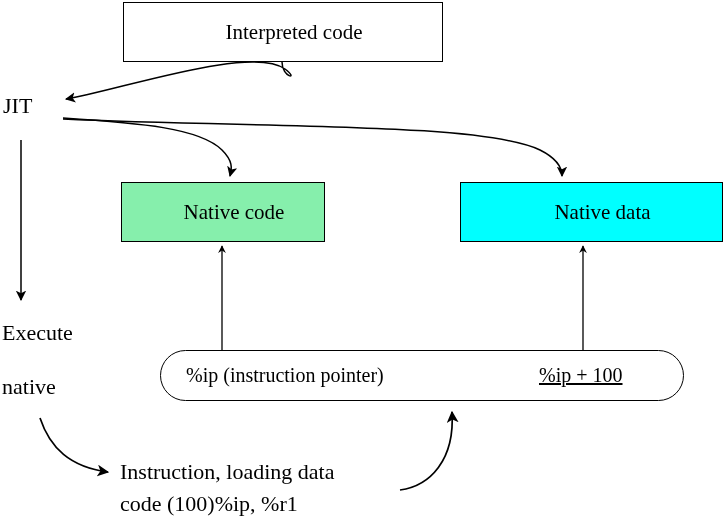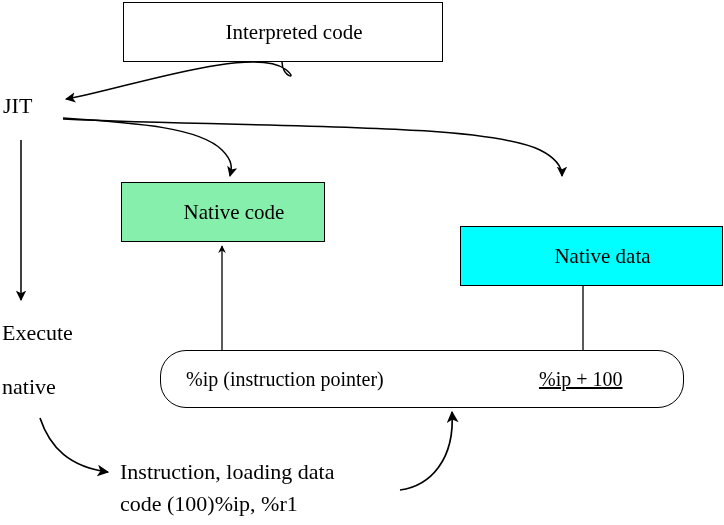"Native data" #box-native-data { margin-top: 44px -> none }
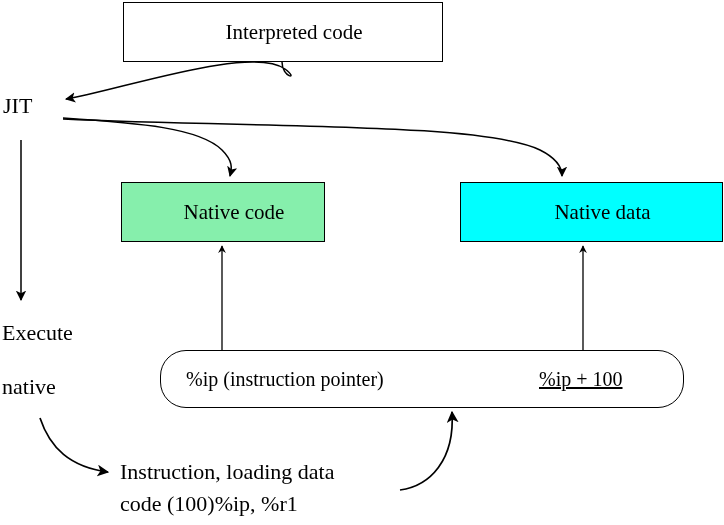"%ip (instruction pointer)" #box-ip-register { height: 58px -> 51px }
